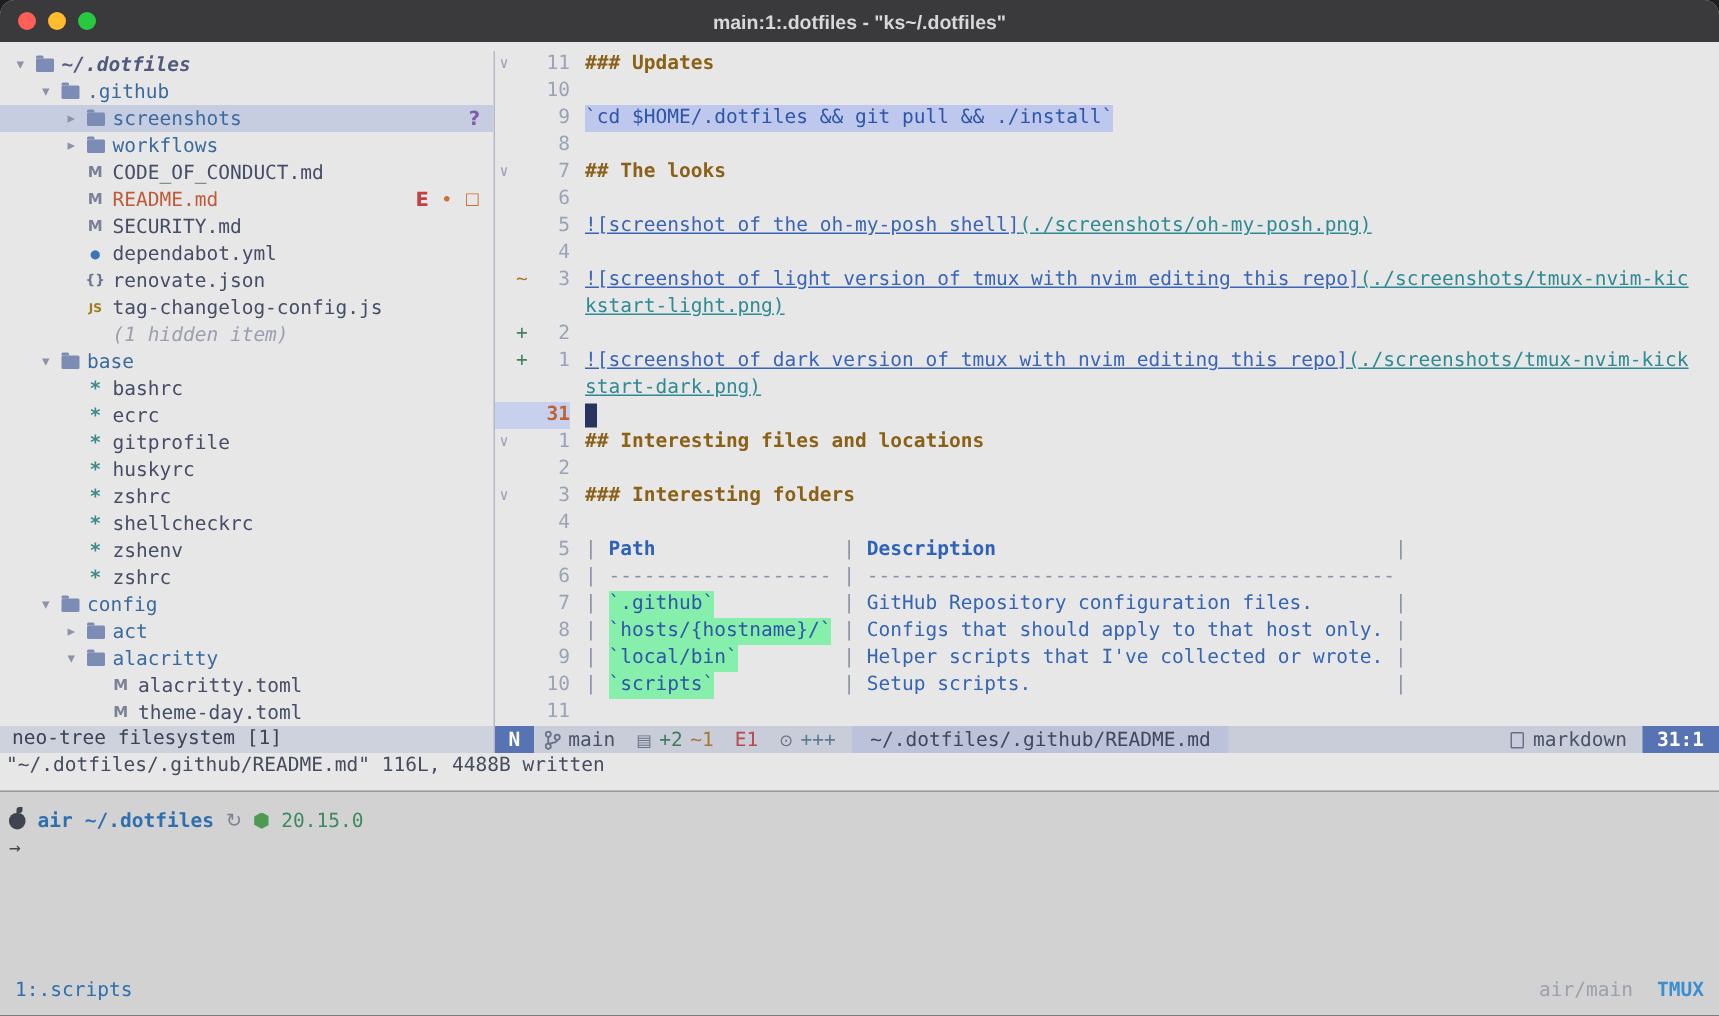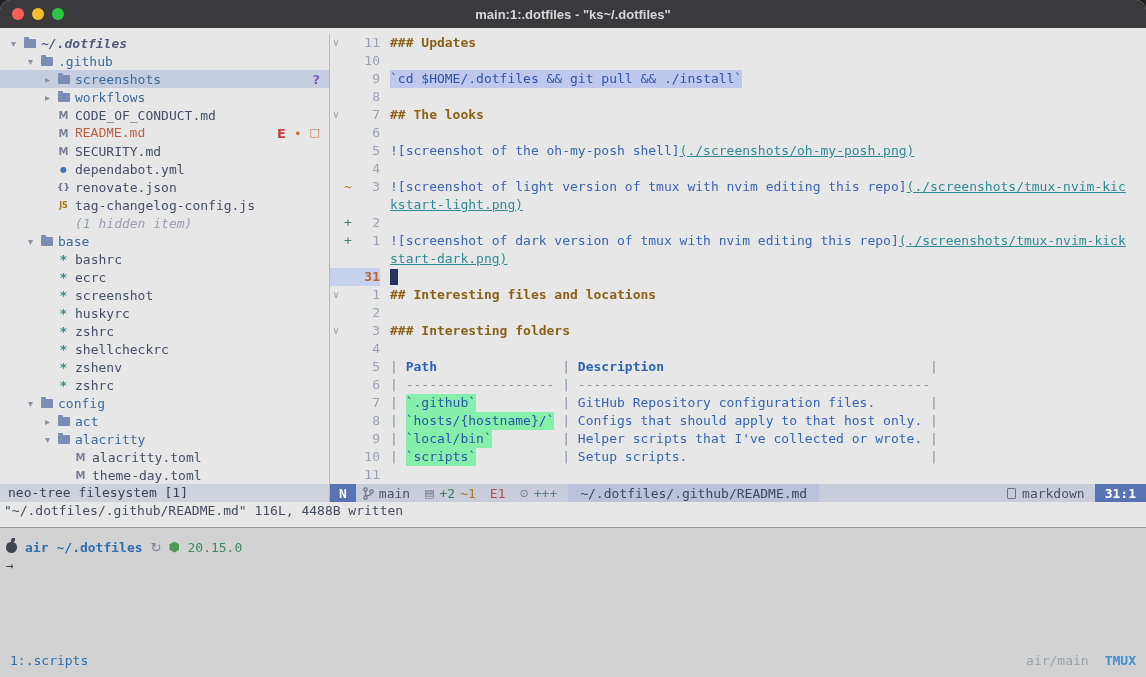"README.md" .tlabel.readme { font-family: Liberation Mono, monospace -> none }
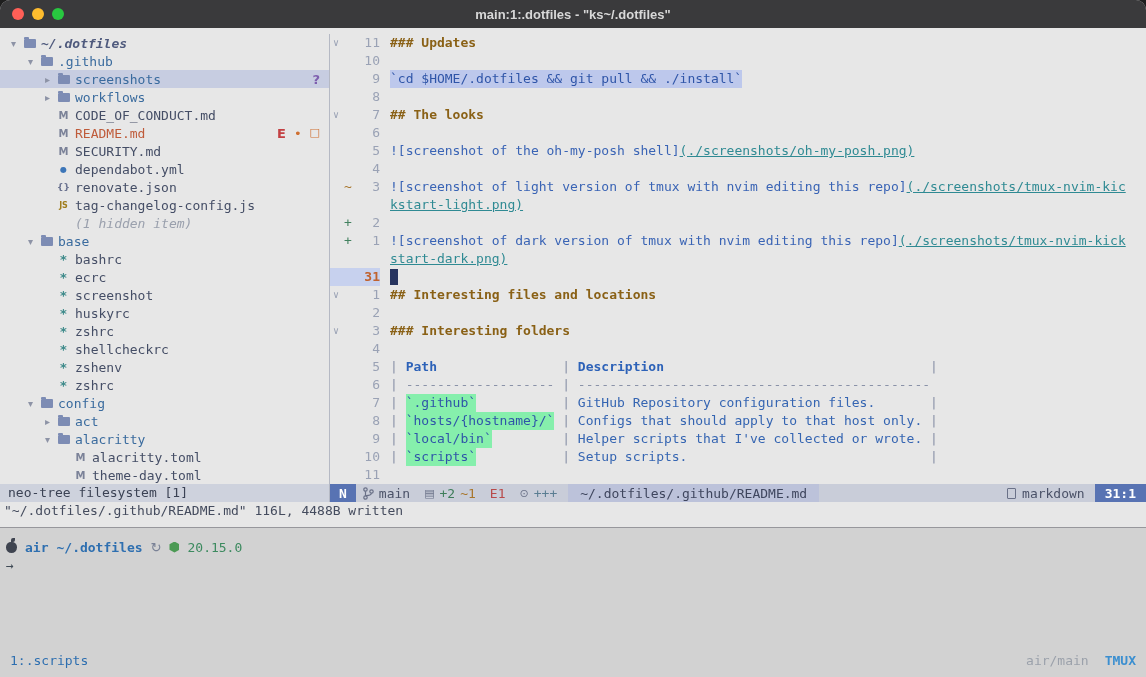"![screenshot of the oh-my-posh shell]" .sg-alt { text-decoration: none -> underline }
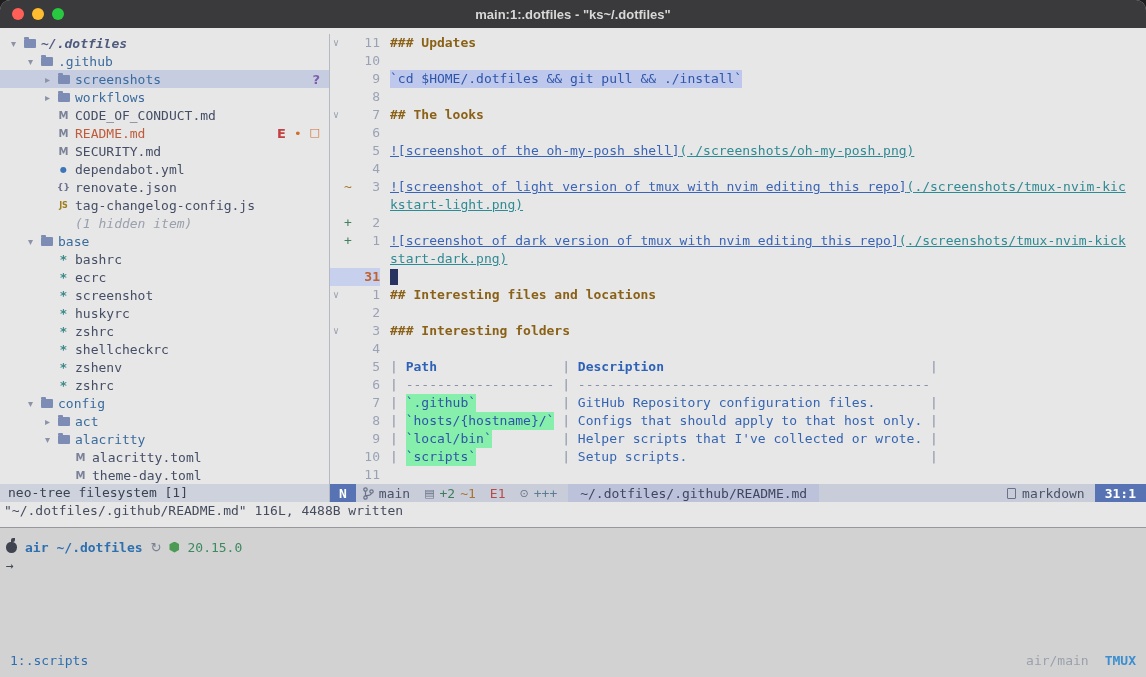"screenshot" span.tlabel { text: screenshot -> gitprofile }
